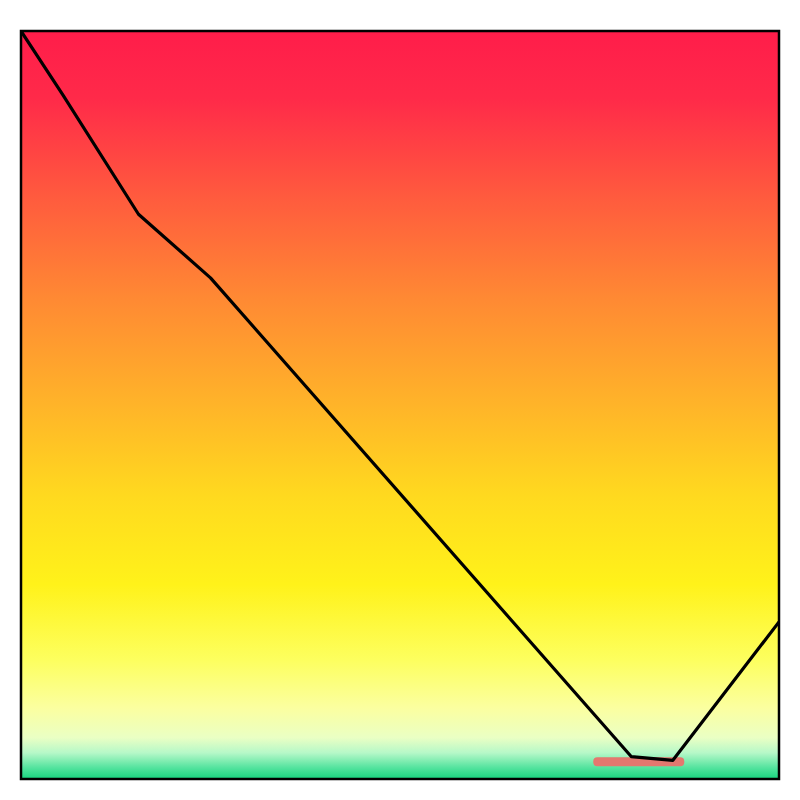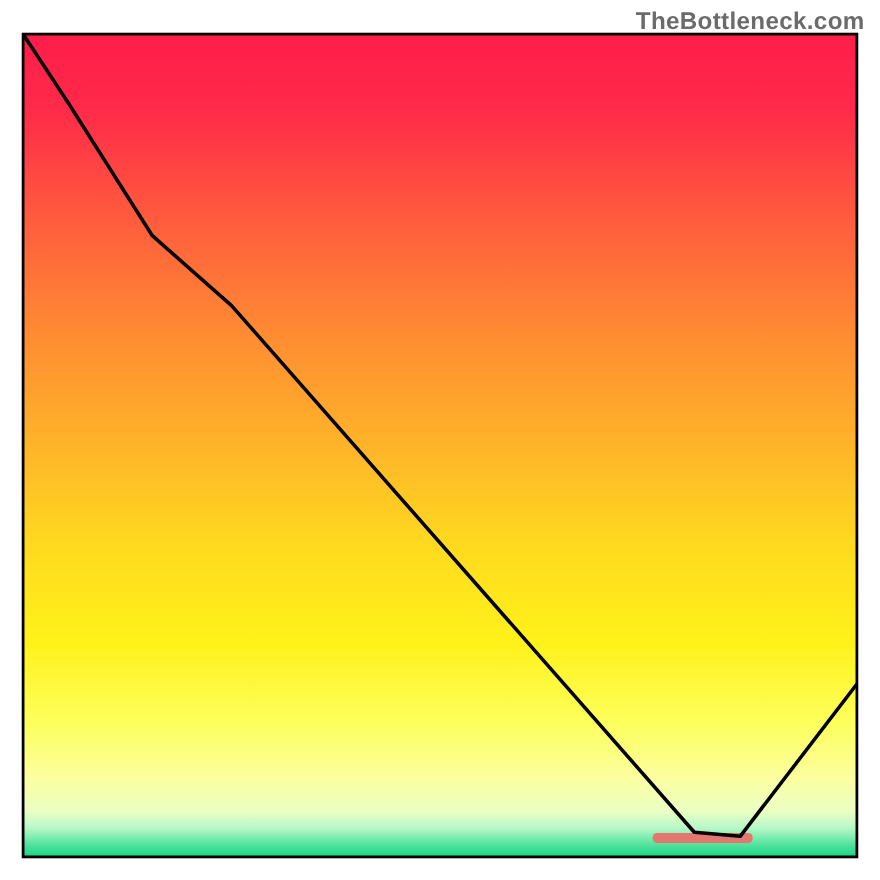"TheBottleneck.com" div.watermark { html: <div>TheBottleneck.com</div> -> none }
